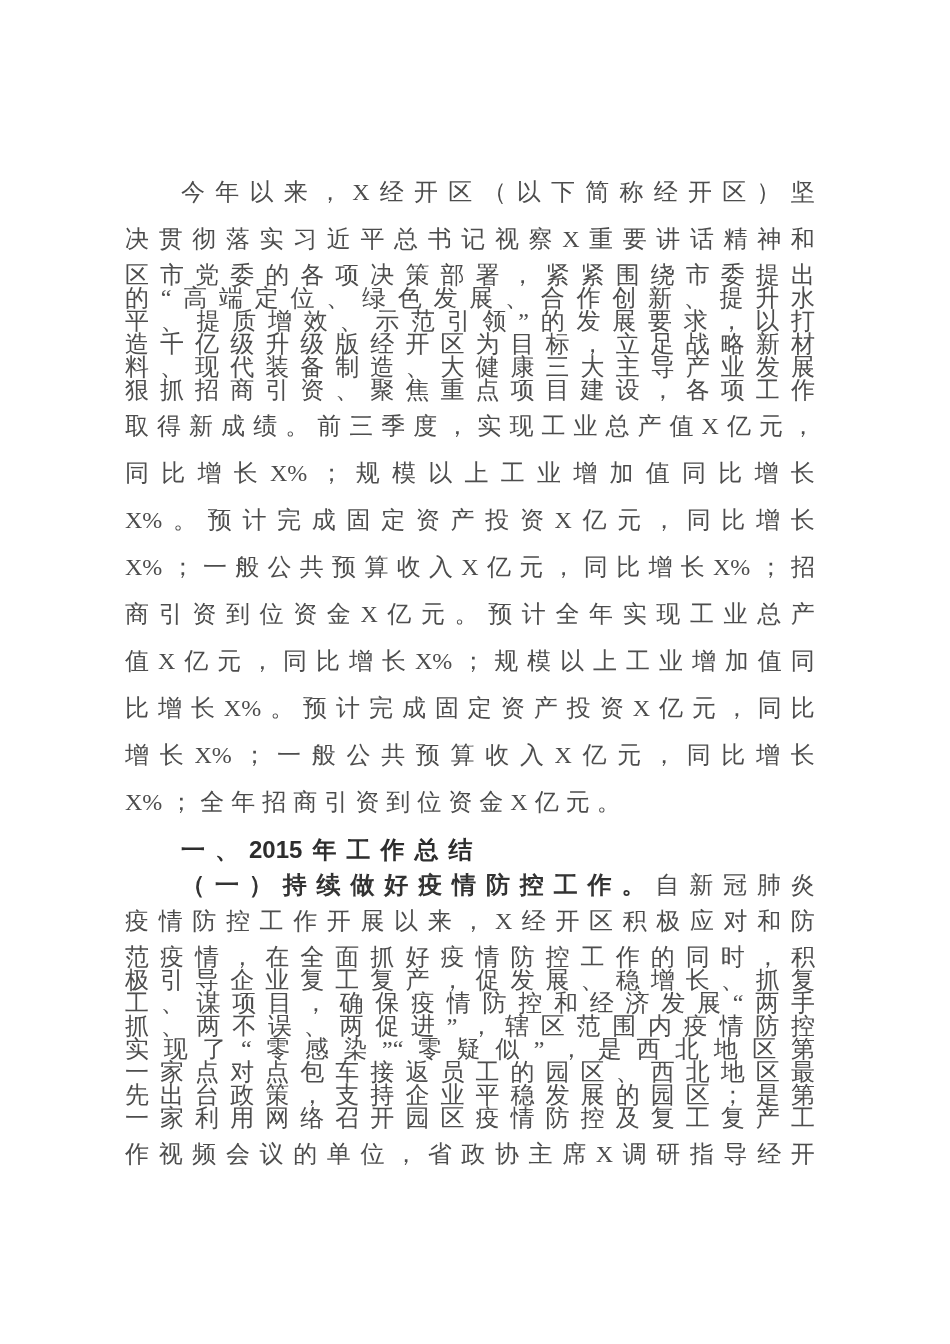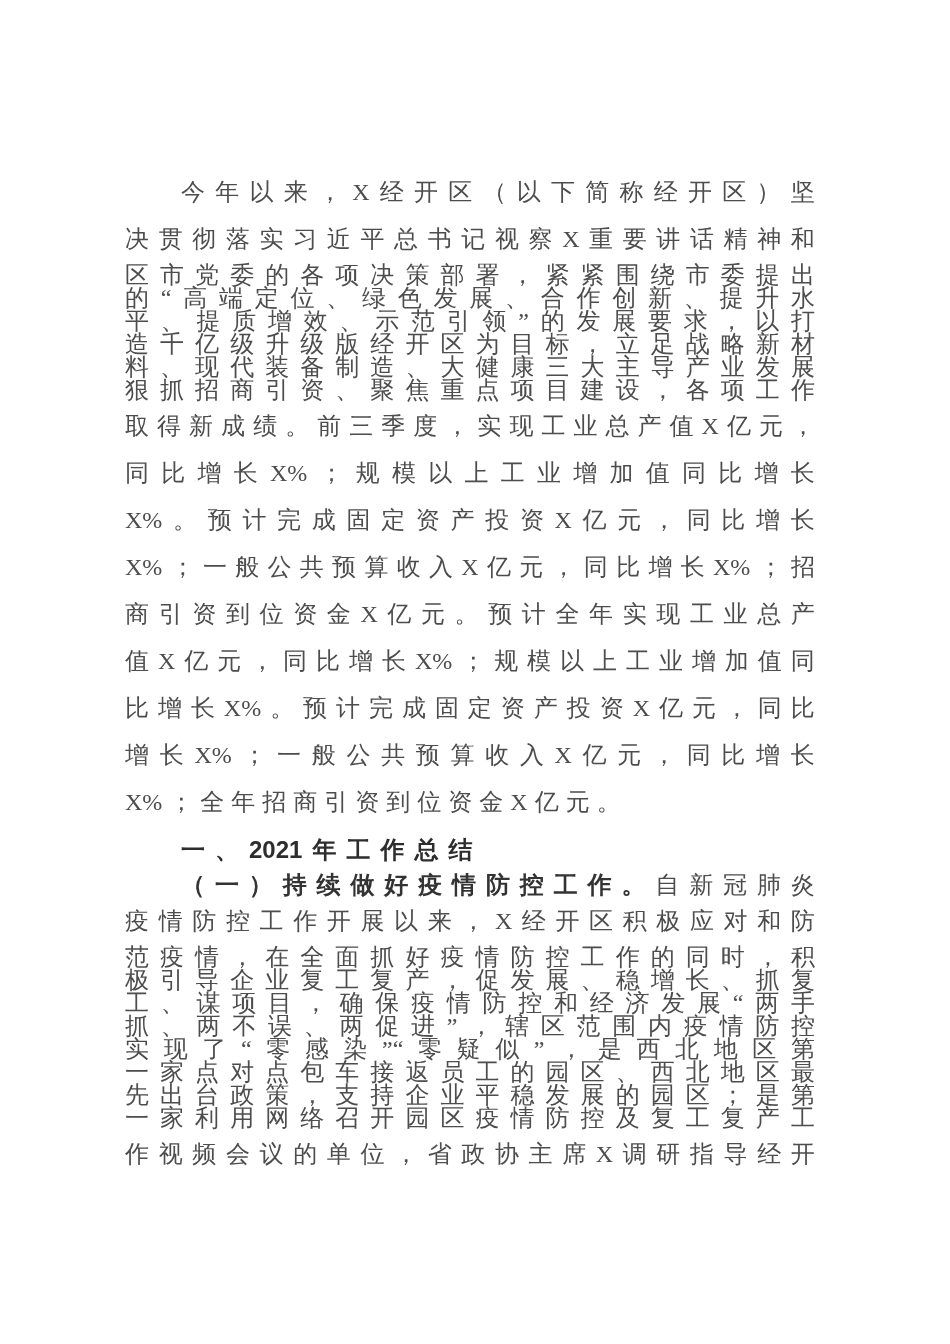"2021" span.tok { text: 2021 -> 2015 }
